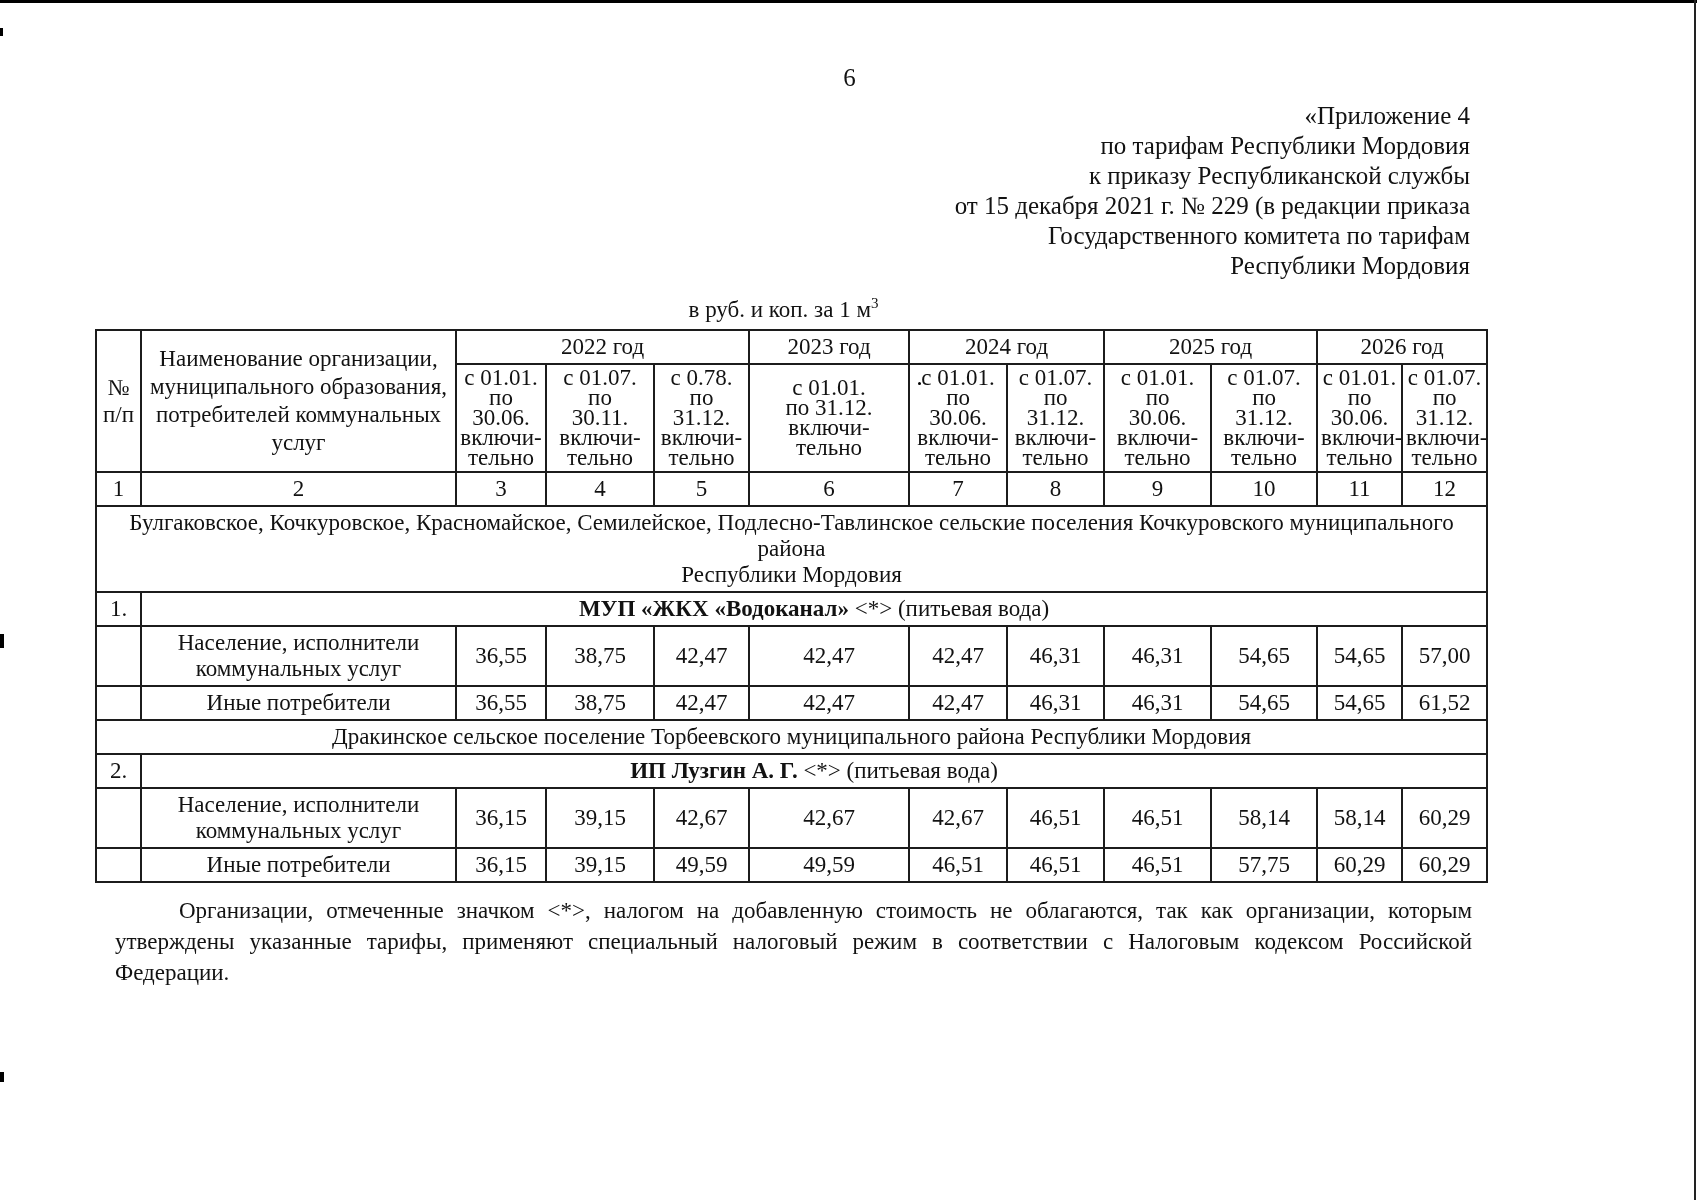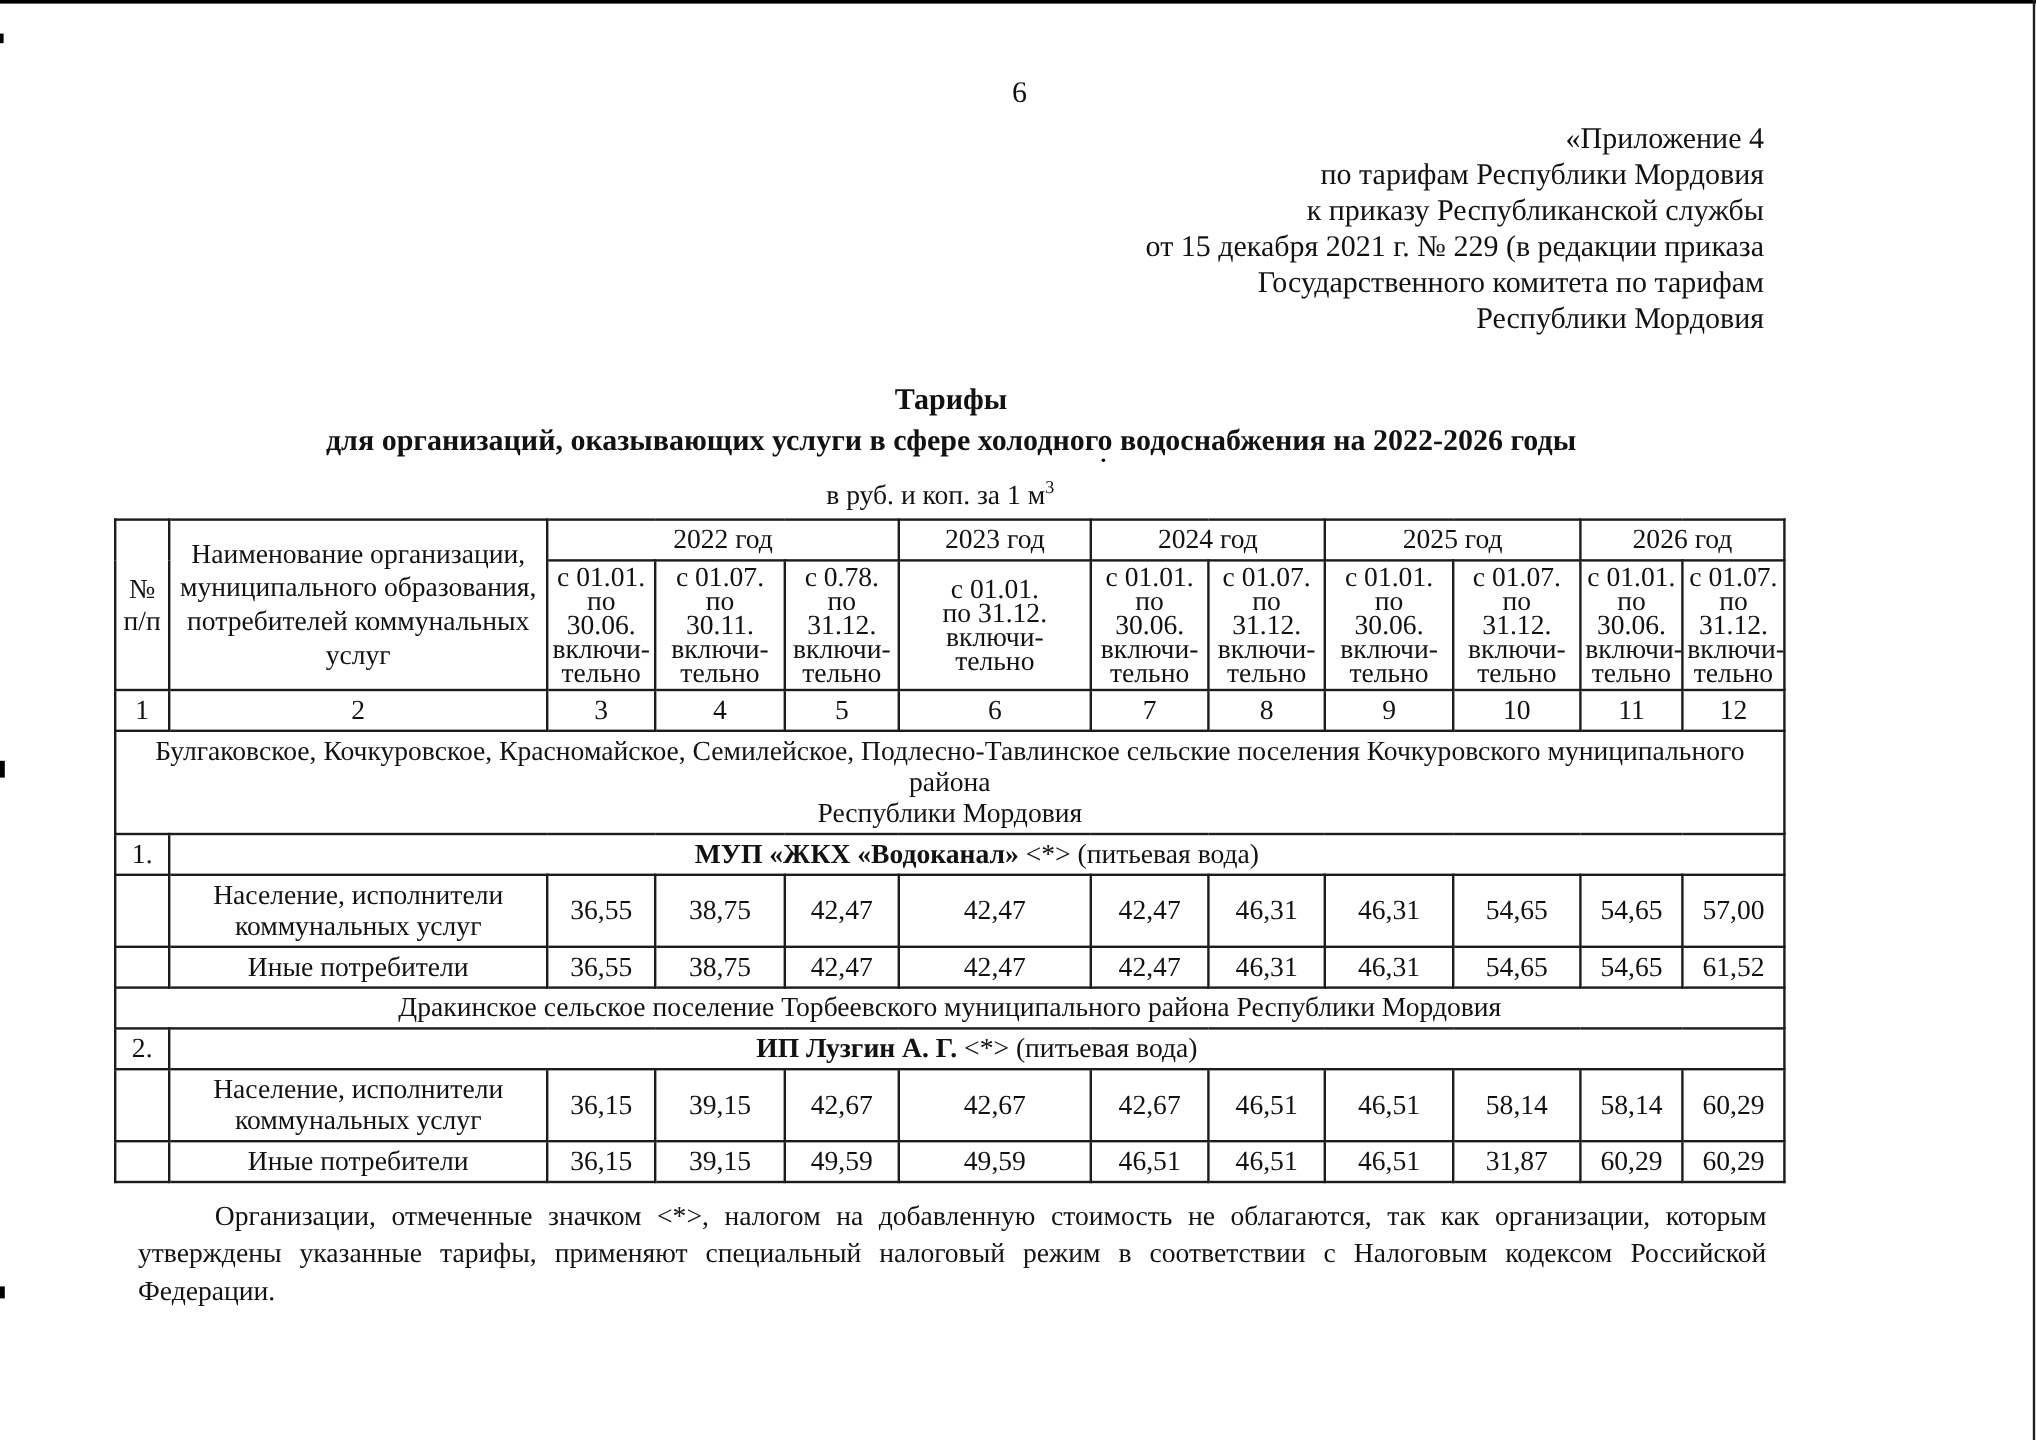"Тарифы" div.title-block { html: <div> <div>Тарифы</div> <div>для организаций, оказывающих услуги в сфере холодного водоснабжения на 2022-2026 годы</div> </div> -> none }
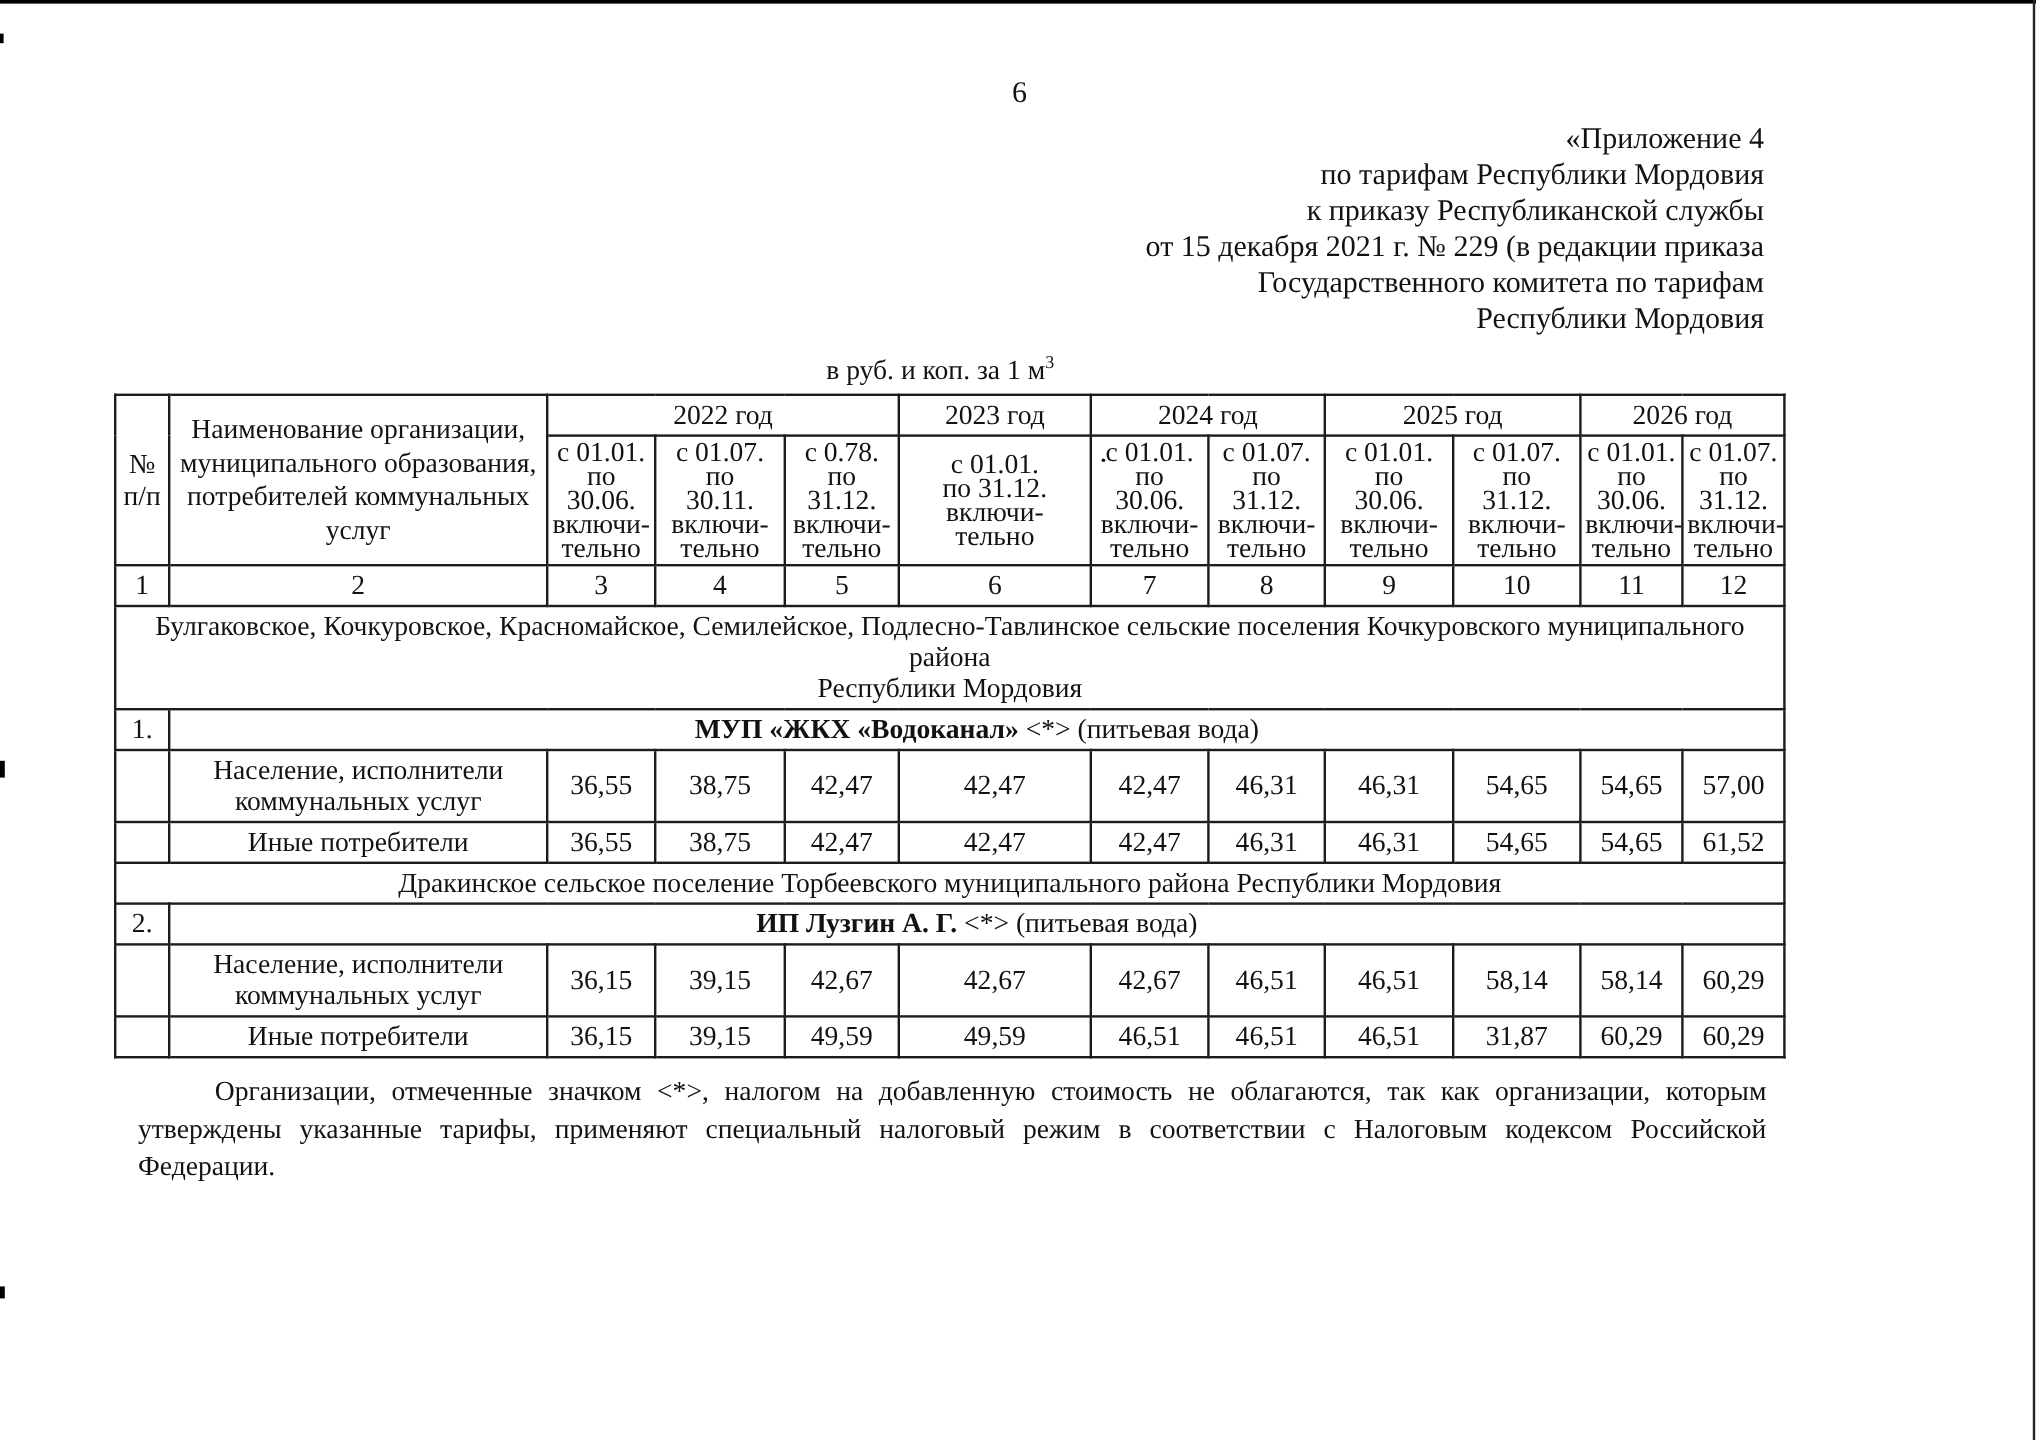"31,87" td.val { text: 31,87 -> 57,75 }
